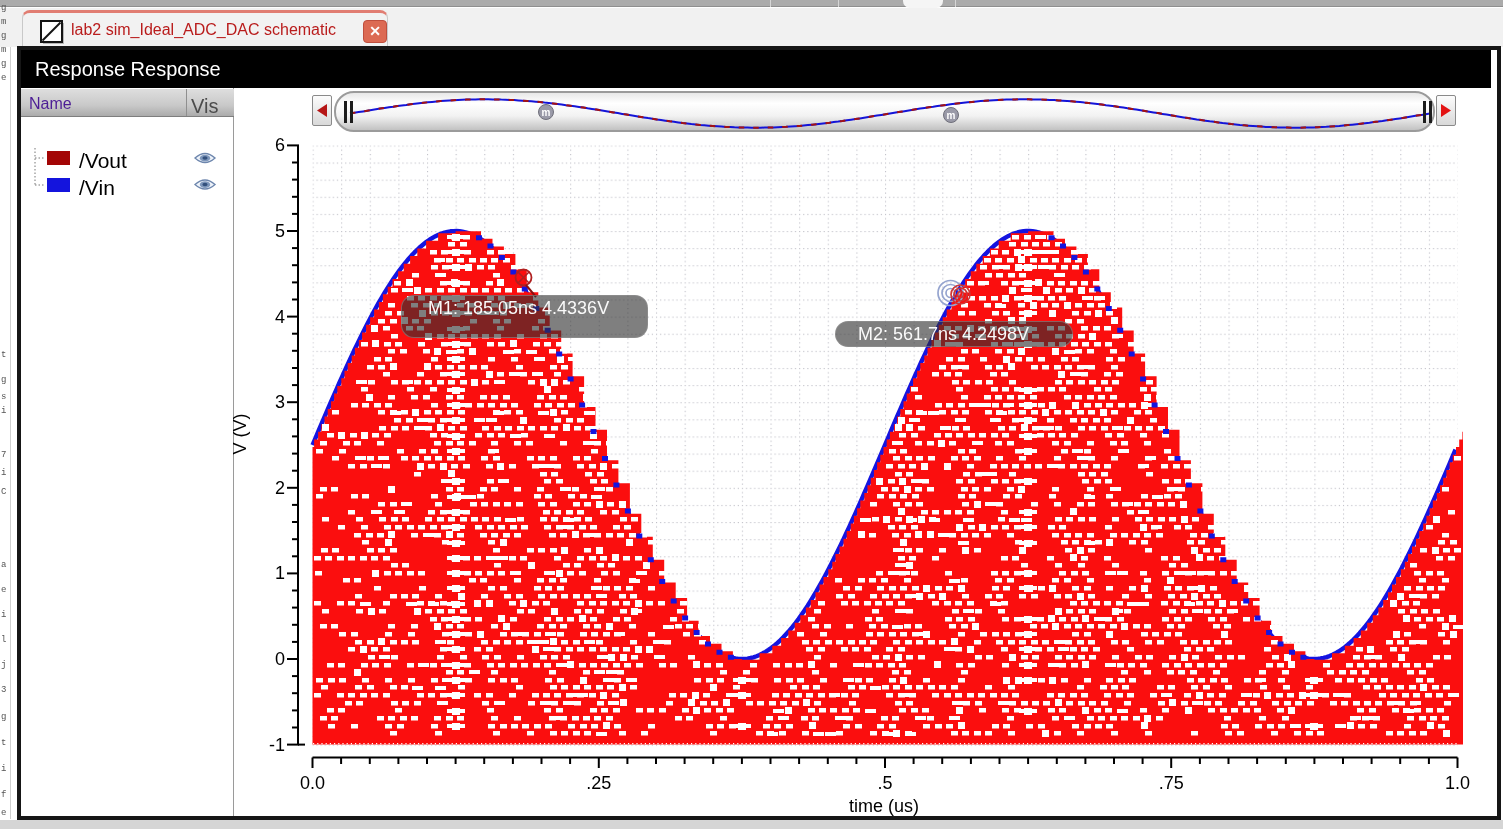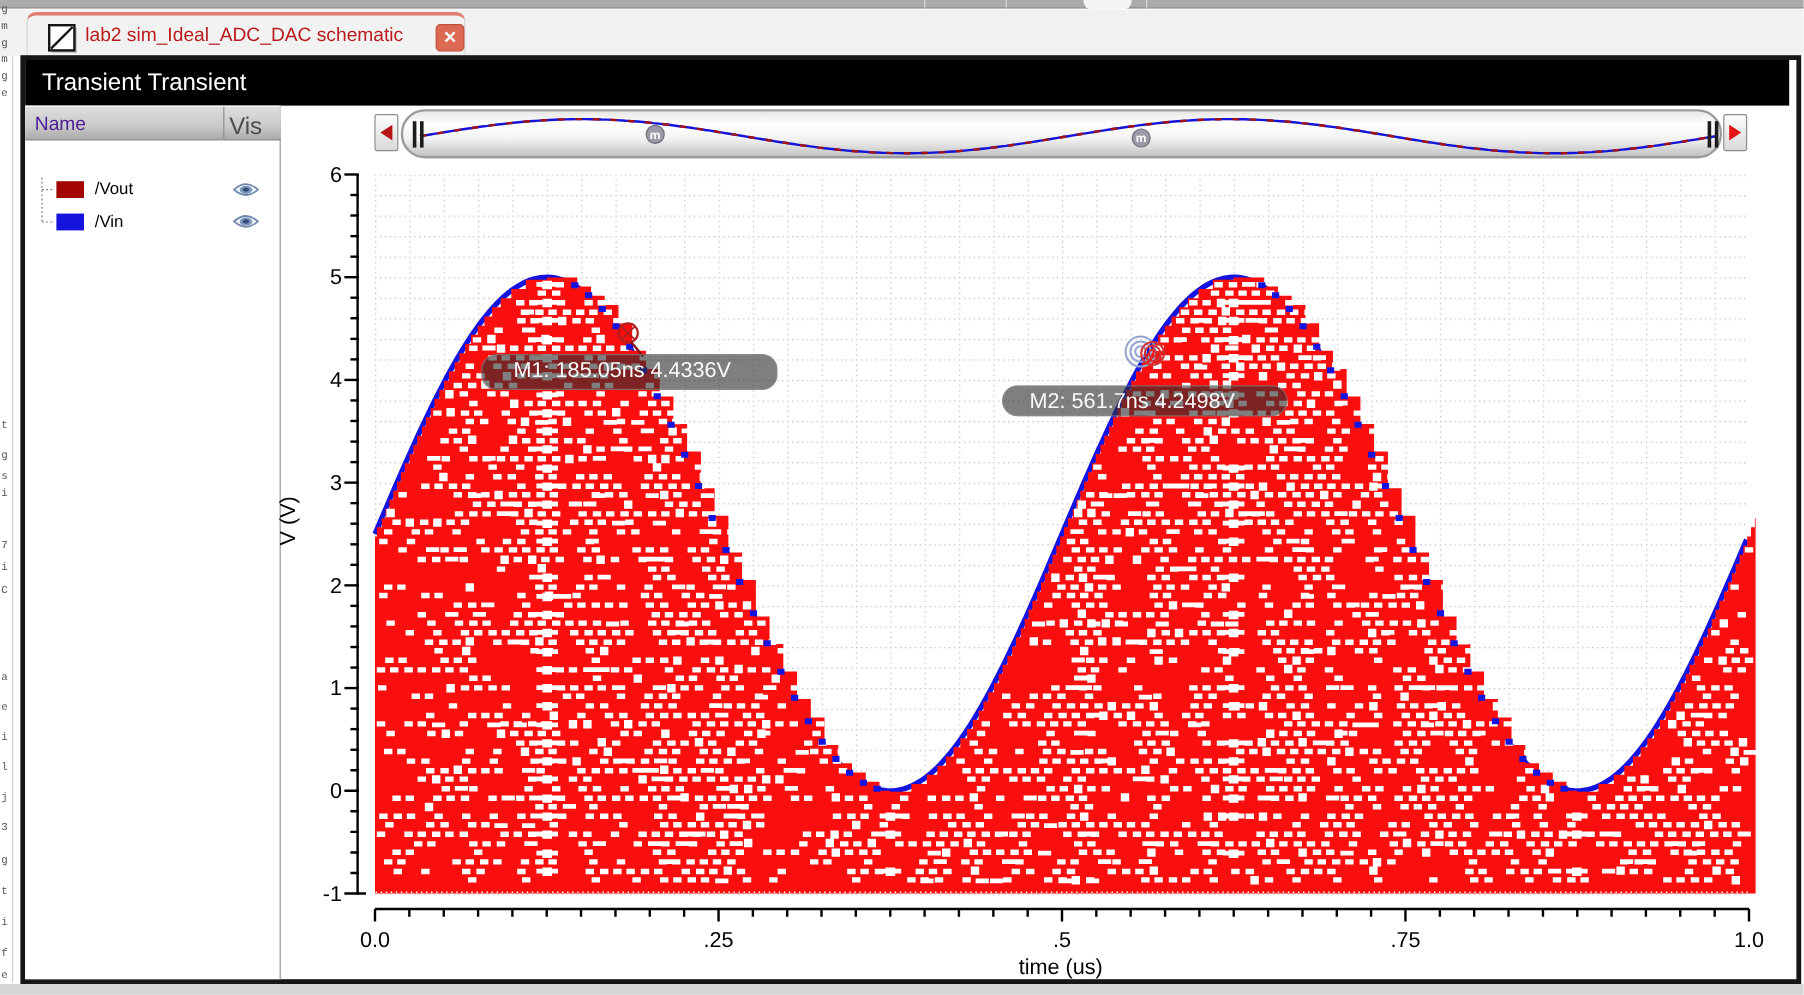"Transient Transient" div.abs { text: Transient Transient -> Response Response }
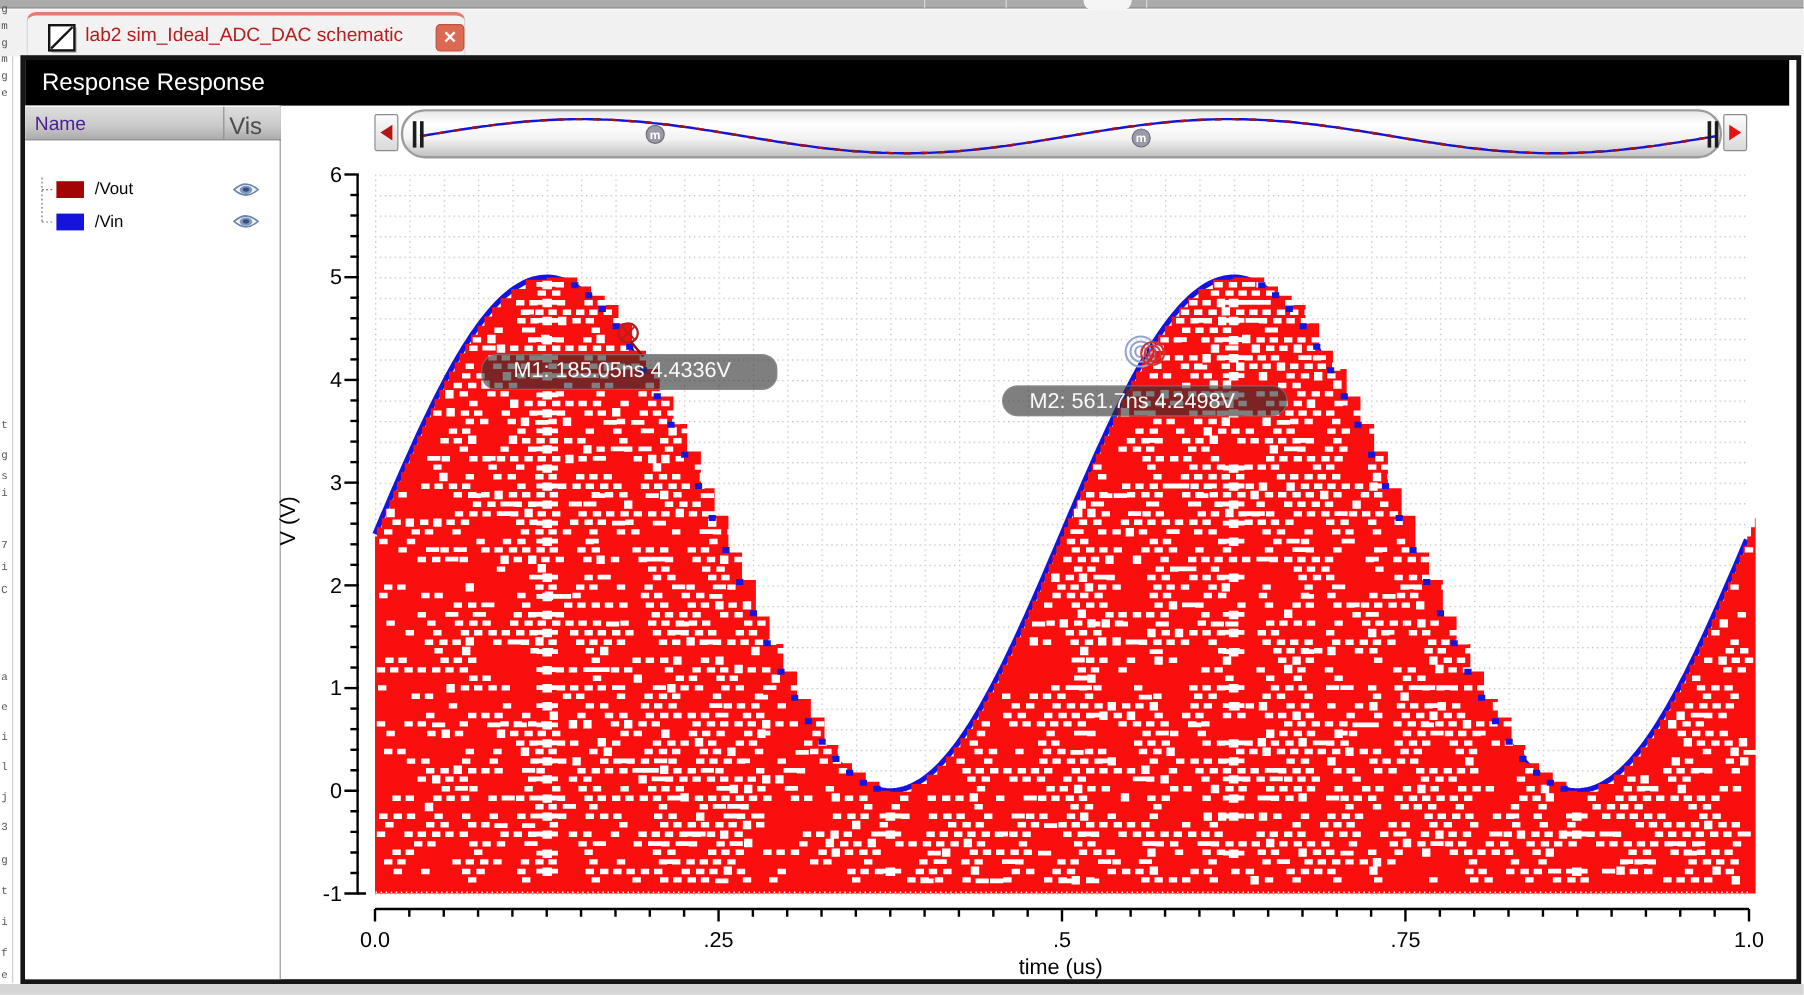"/Vout" .sig { font-size: 14px -> 21px }
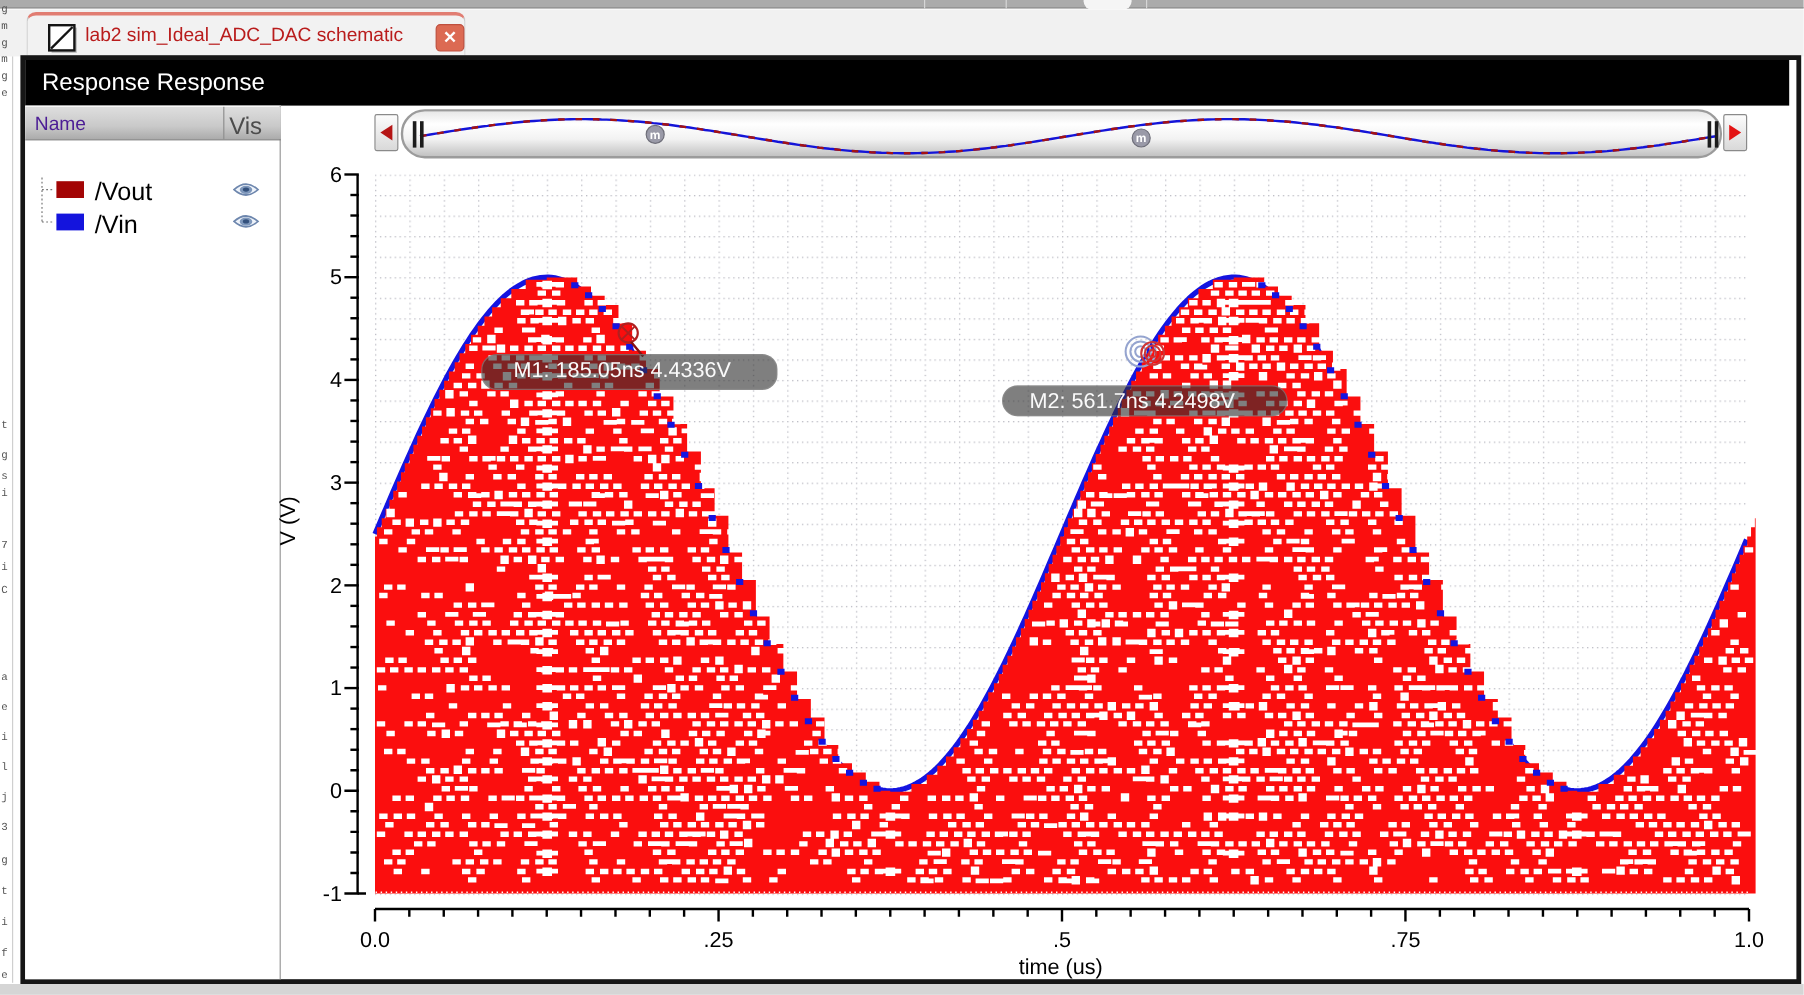"M1: 185.05ns 4.4336V" div.mlabel { height: 30px -> 43px }
